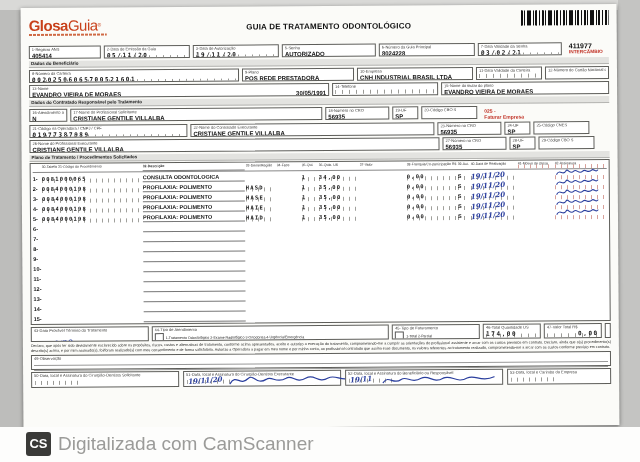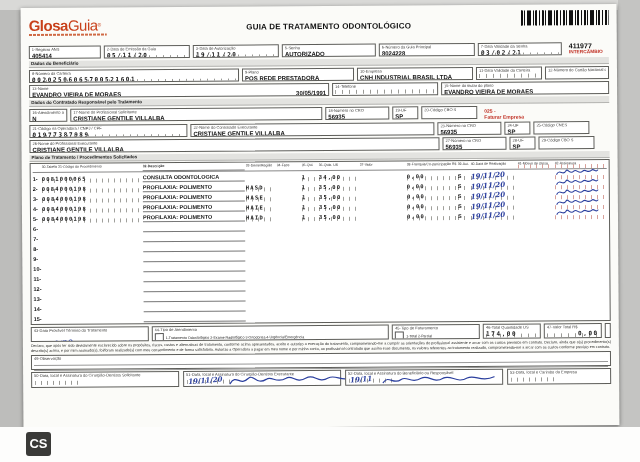"Digitalizada com CamScanner" div.cs-text { html: none -> <div>Digitalizada com CamScanner</div> }
